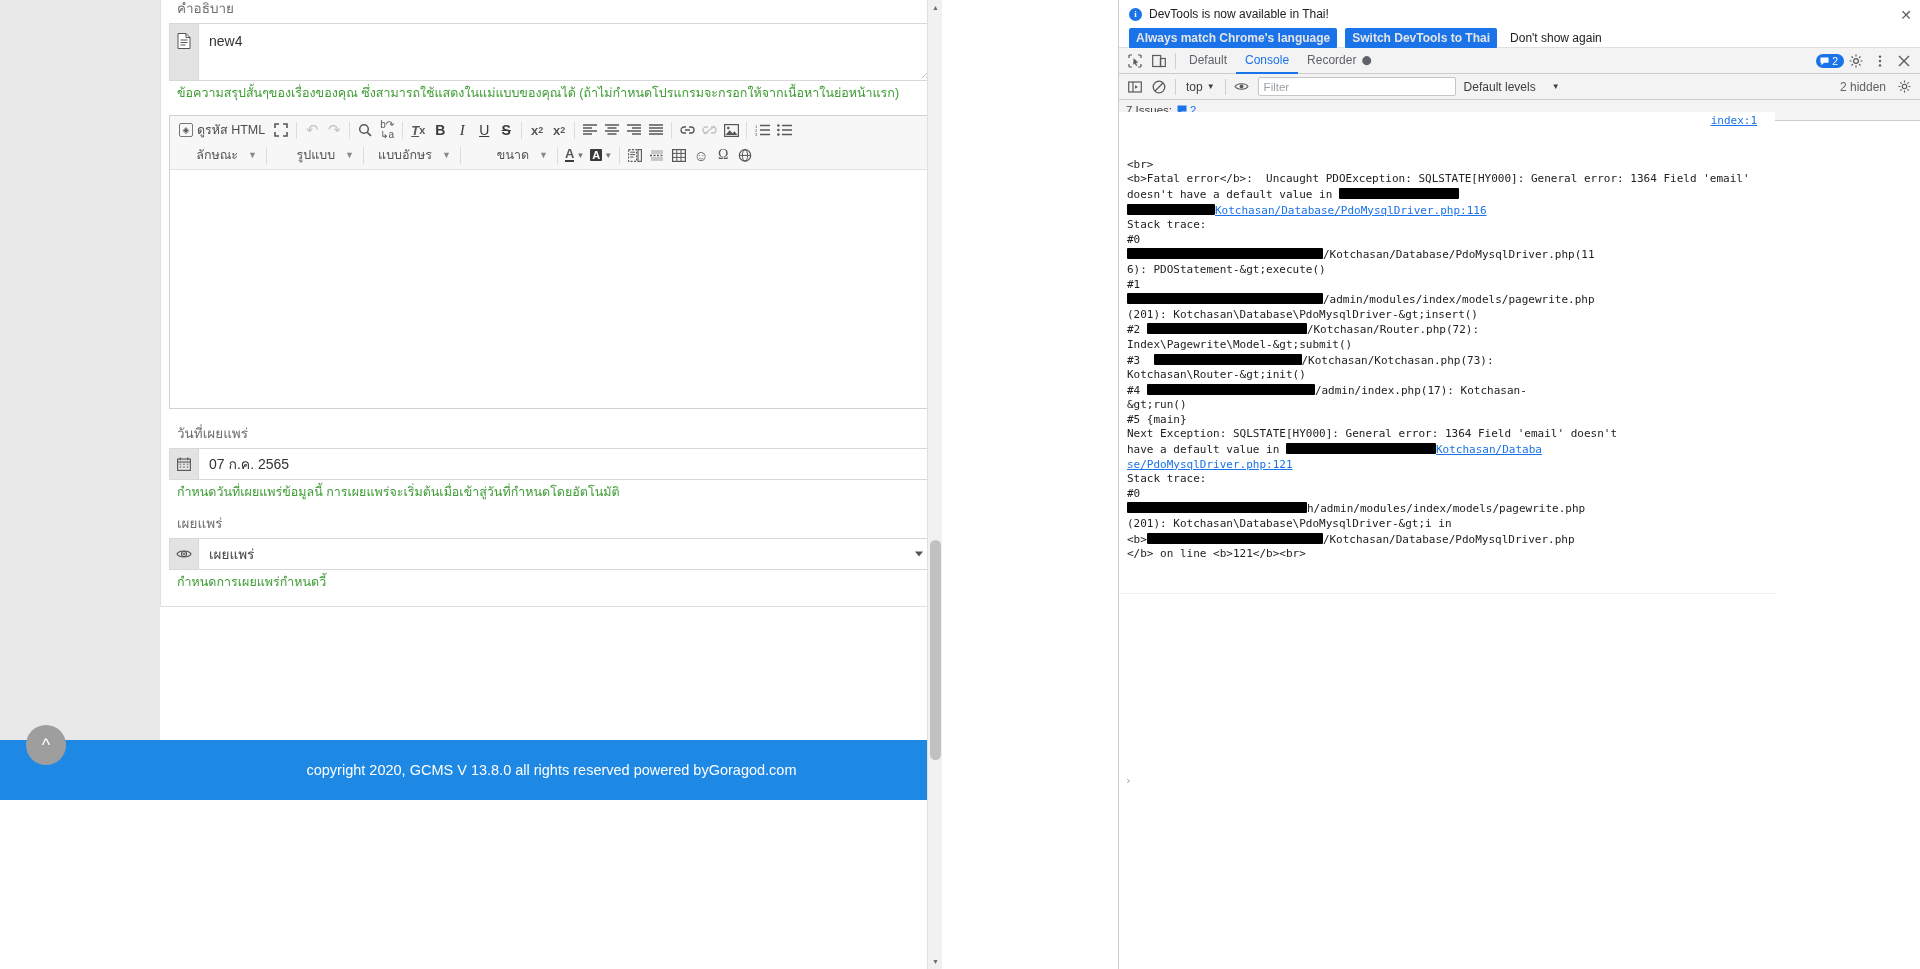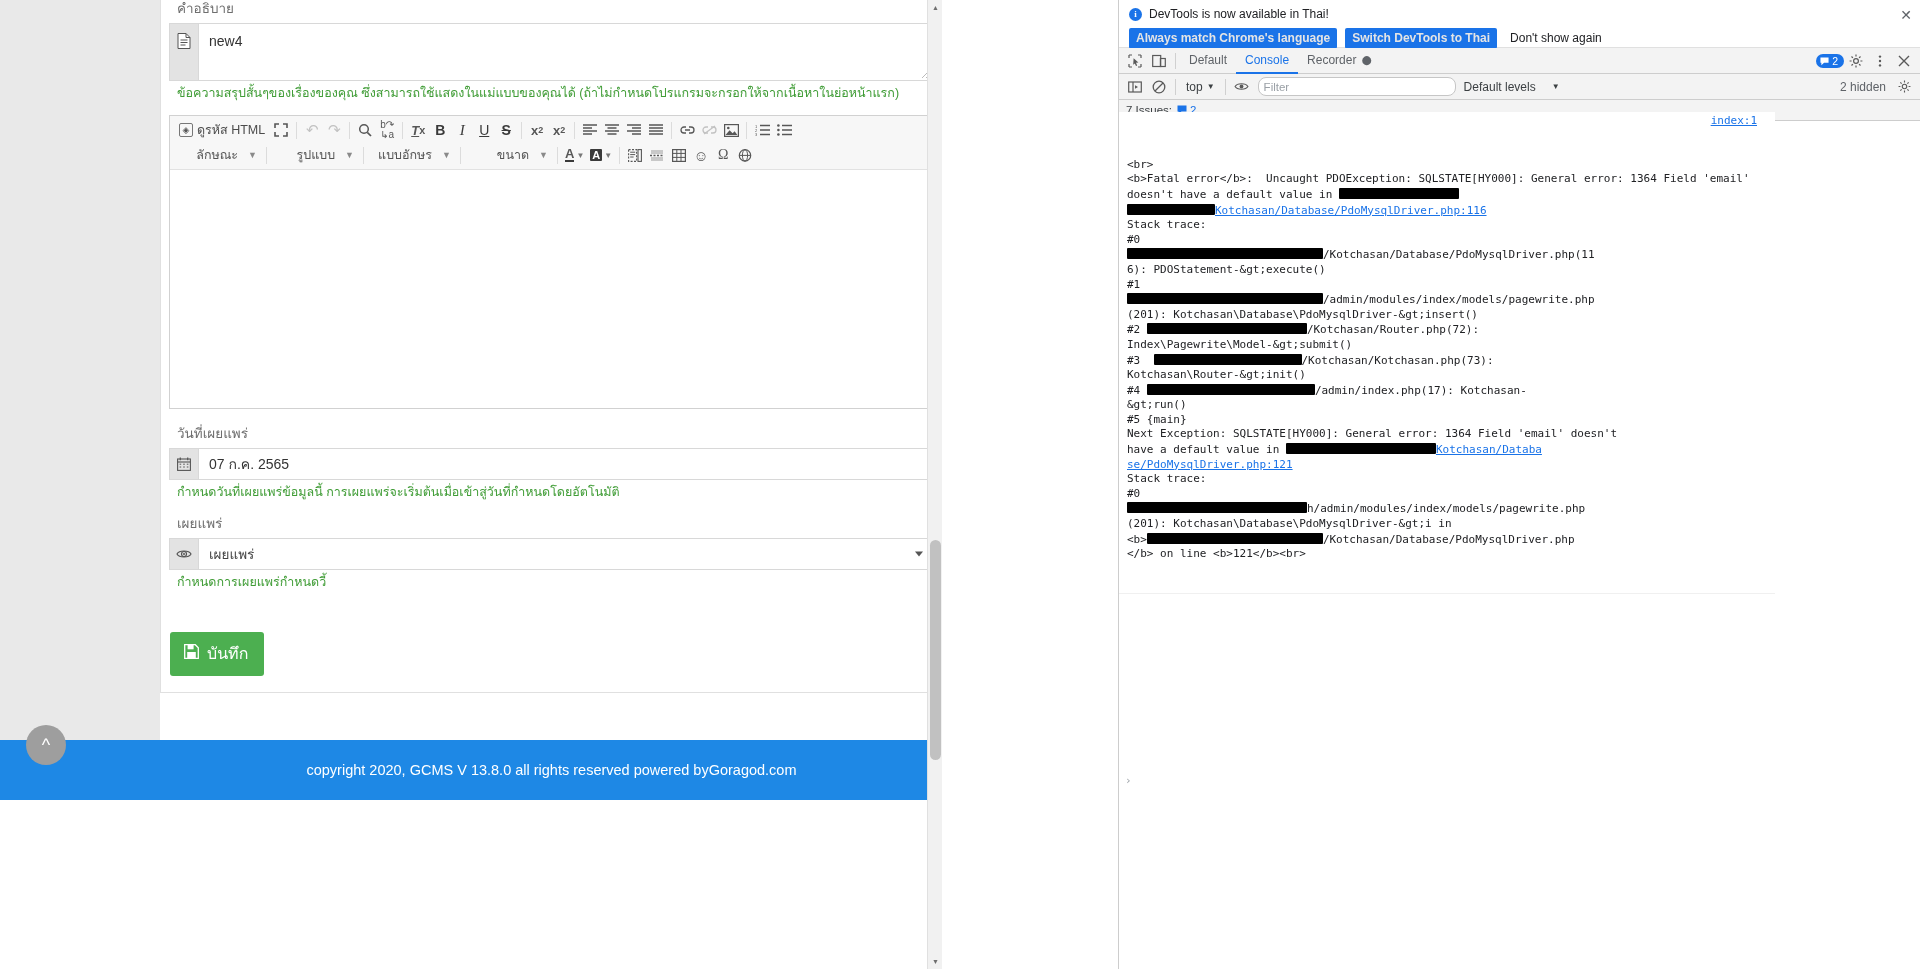"Filter" .filter-input.placeholder { border-radius: 8px -> none }
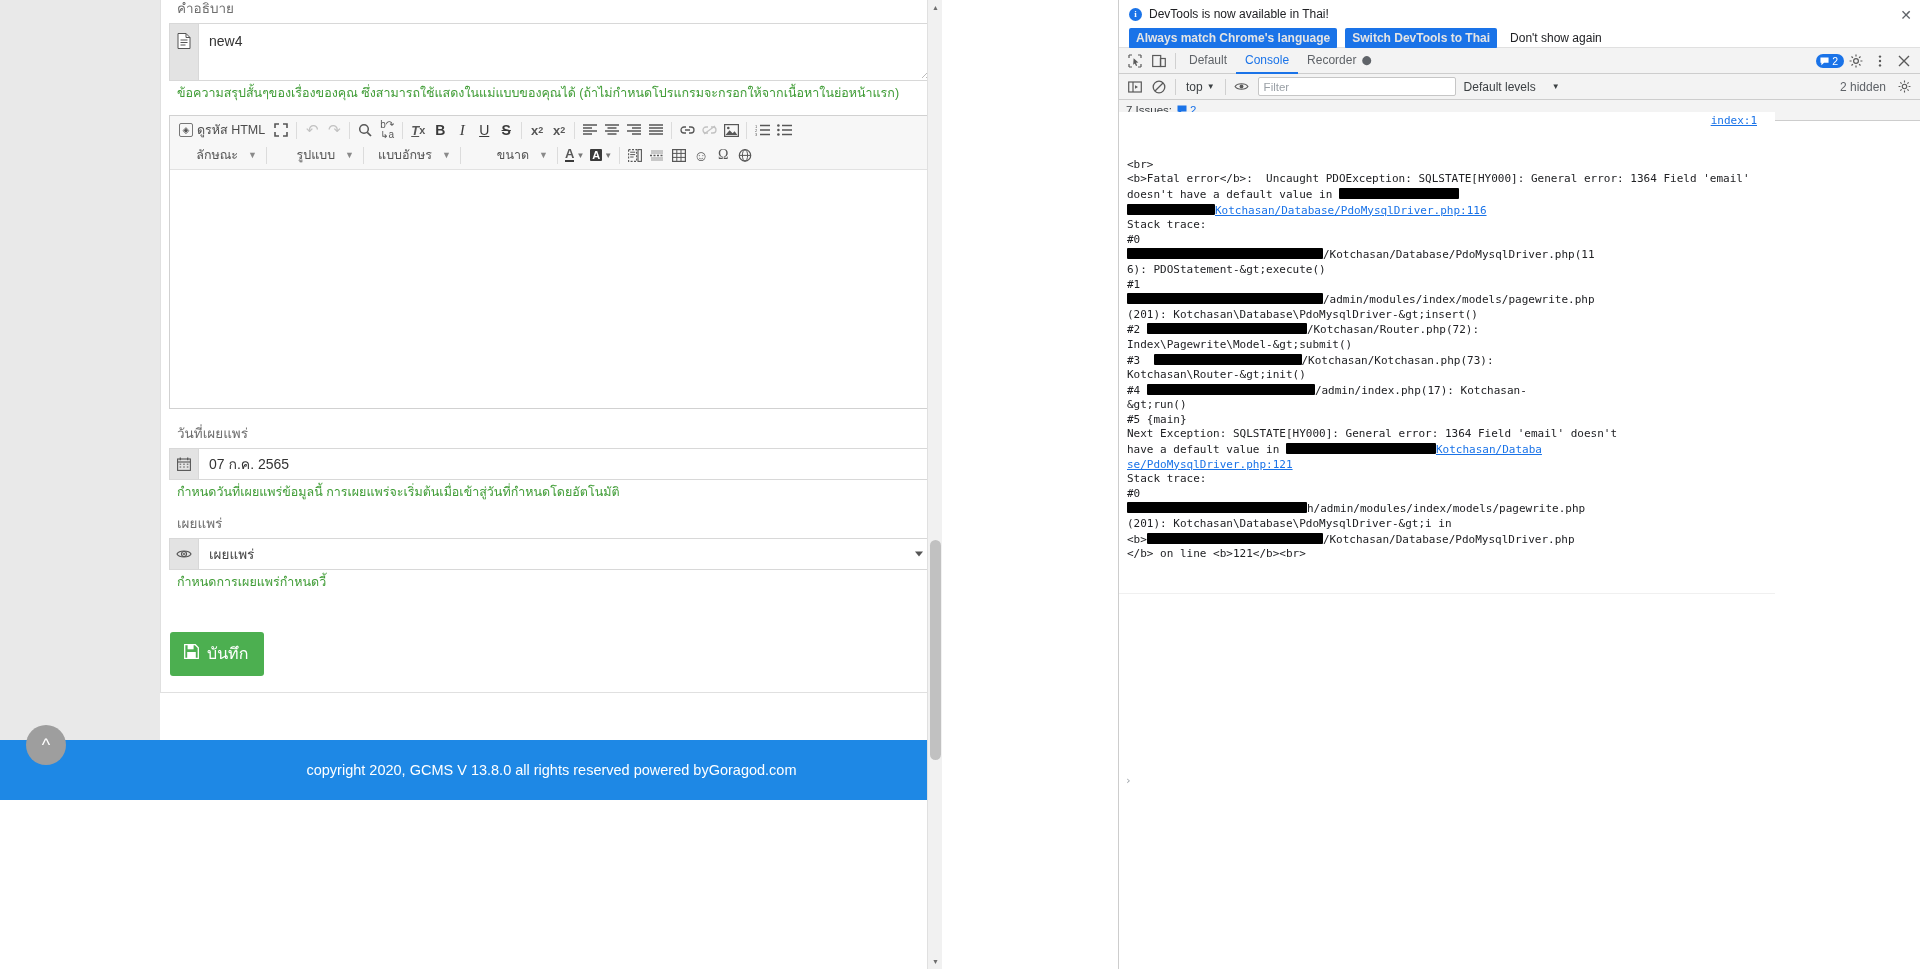"บันทึก" div { html: <div> <button> <span> <svg> <path></path> <rect></rect> <rect></rect> </svg> </span> <span>บันทึก</span> </button> </div> -> none }
